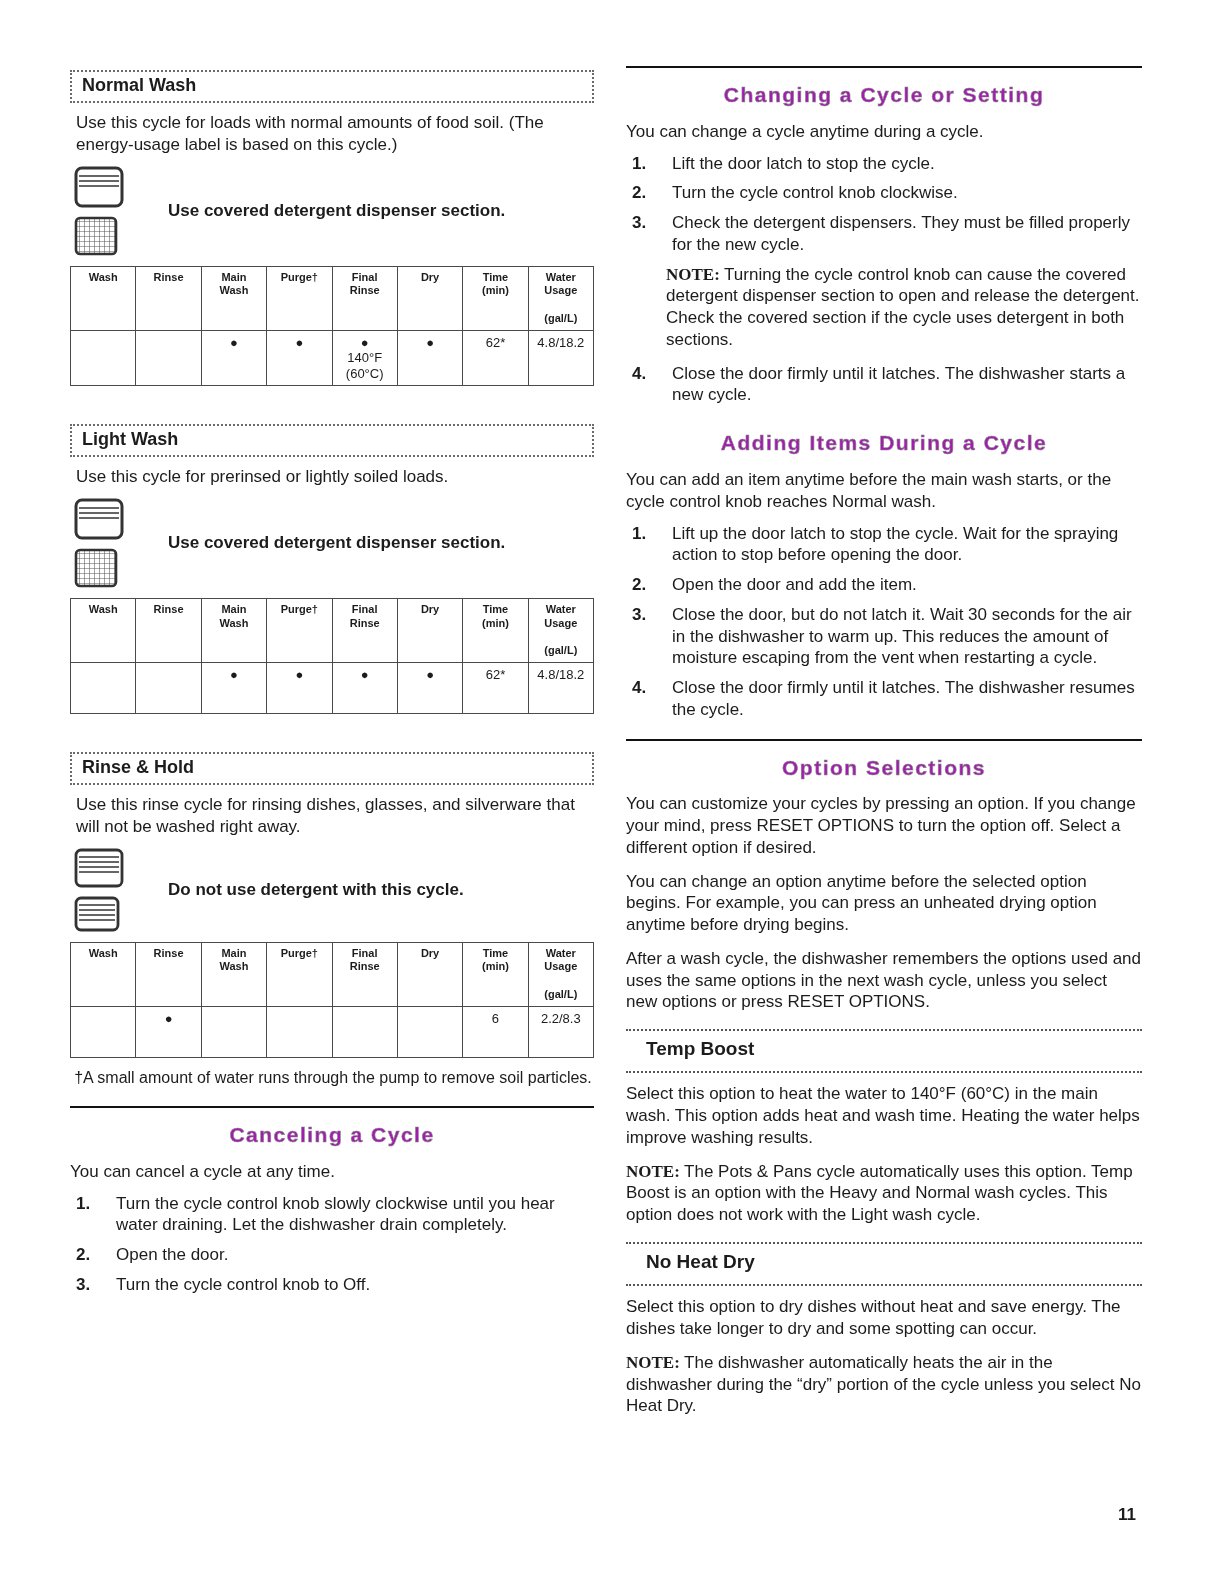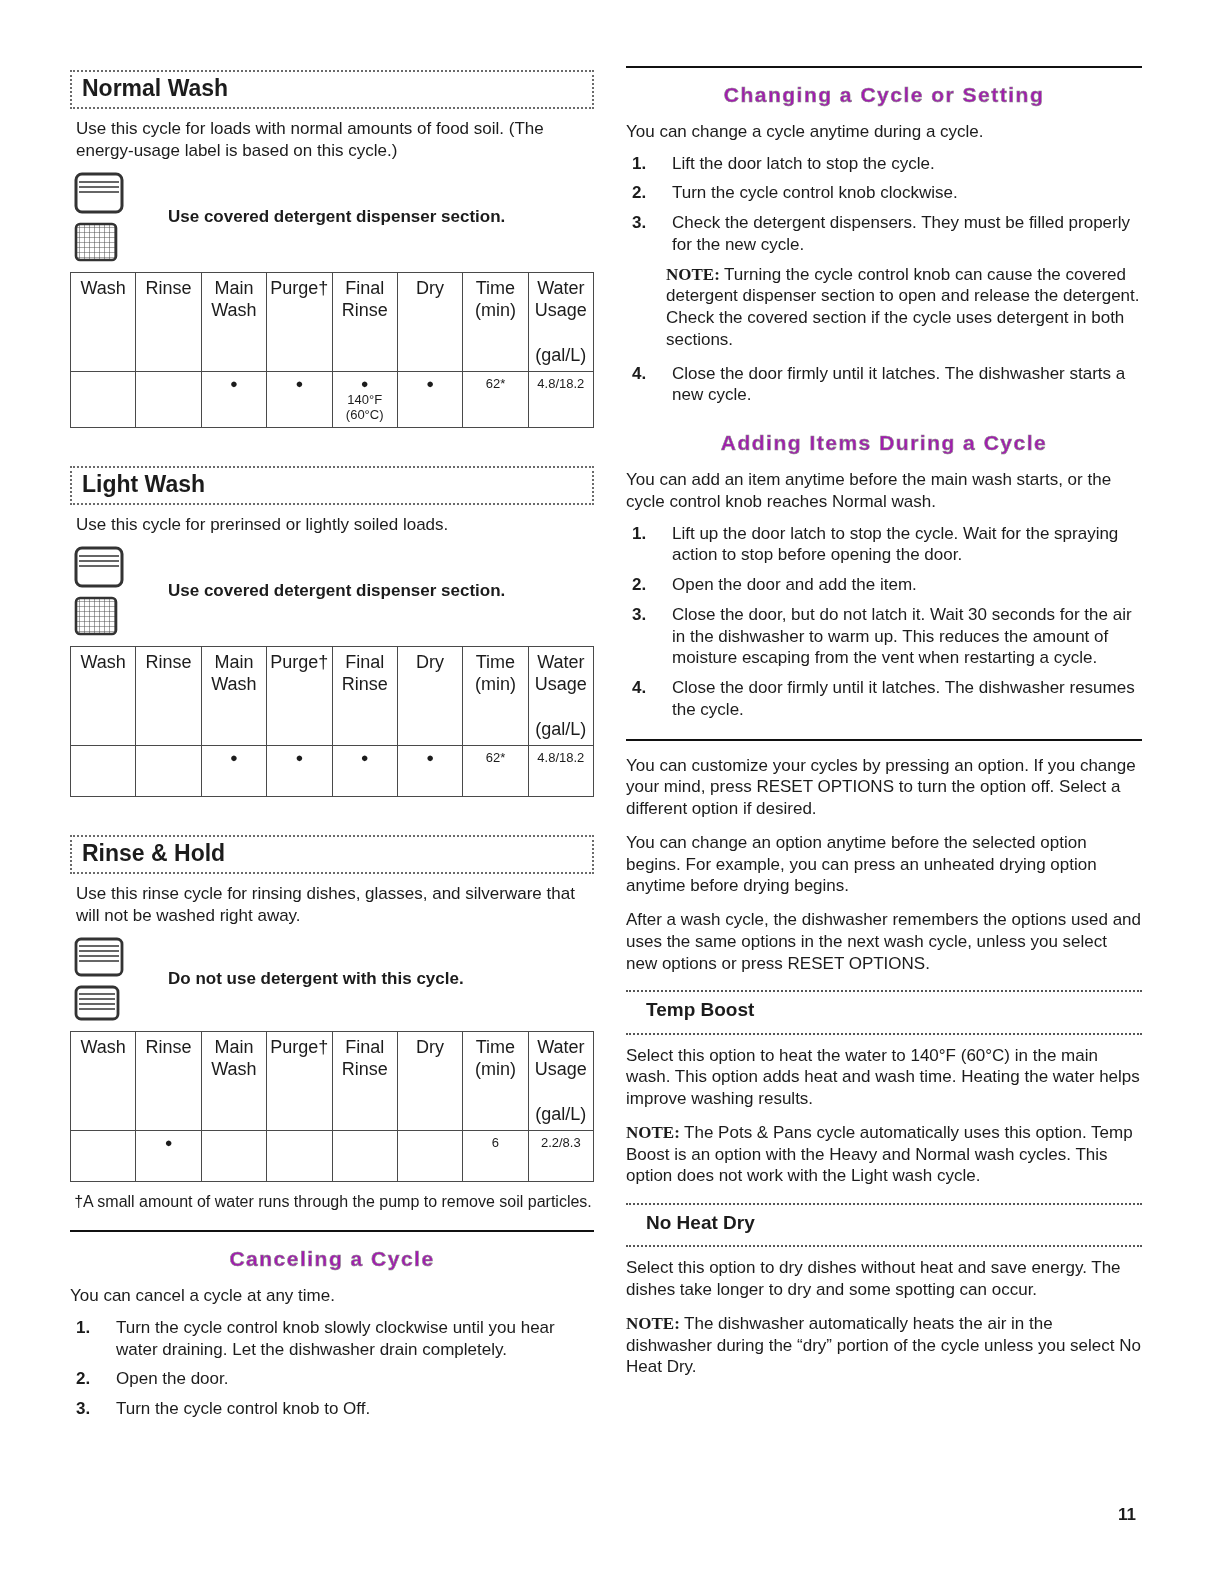"Normal Wash" .title-box { font-size: 23px -> 18px }
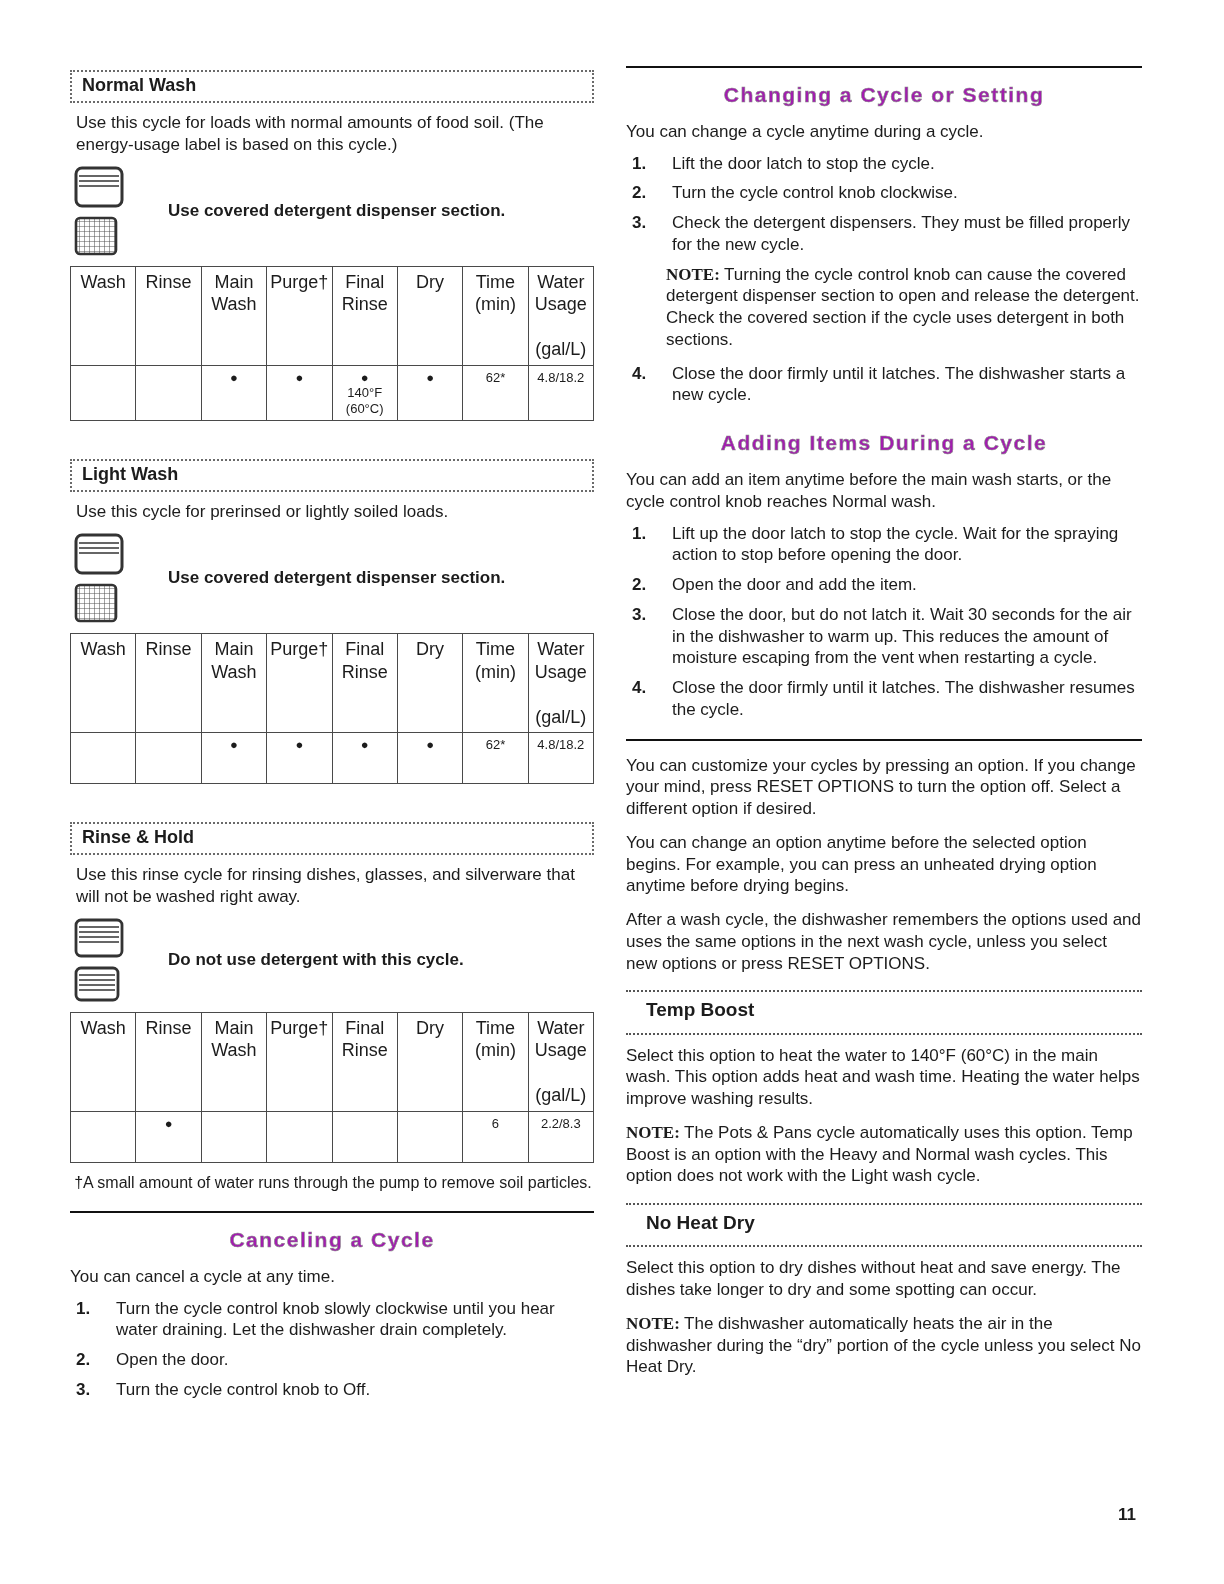"Wash" table.cycle-table th { font-size: 18px -> 11px; font-weight: normal -> bold }
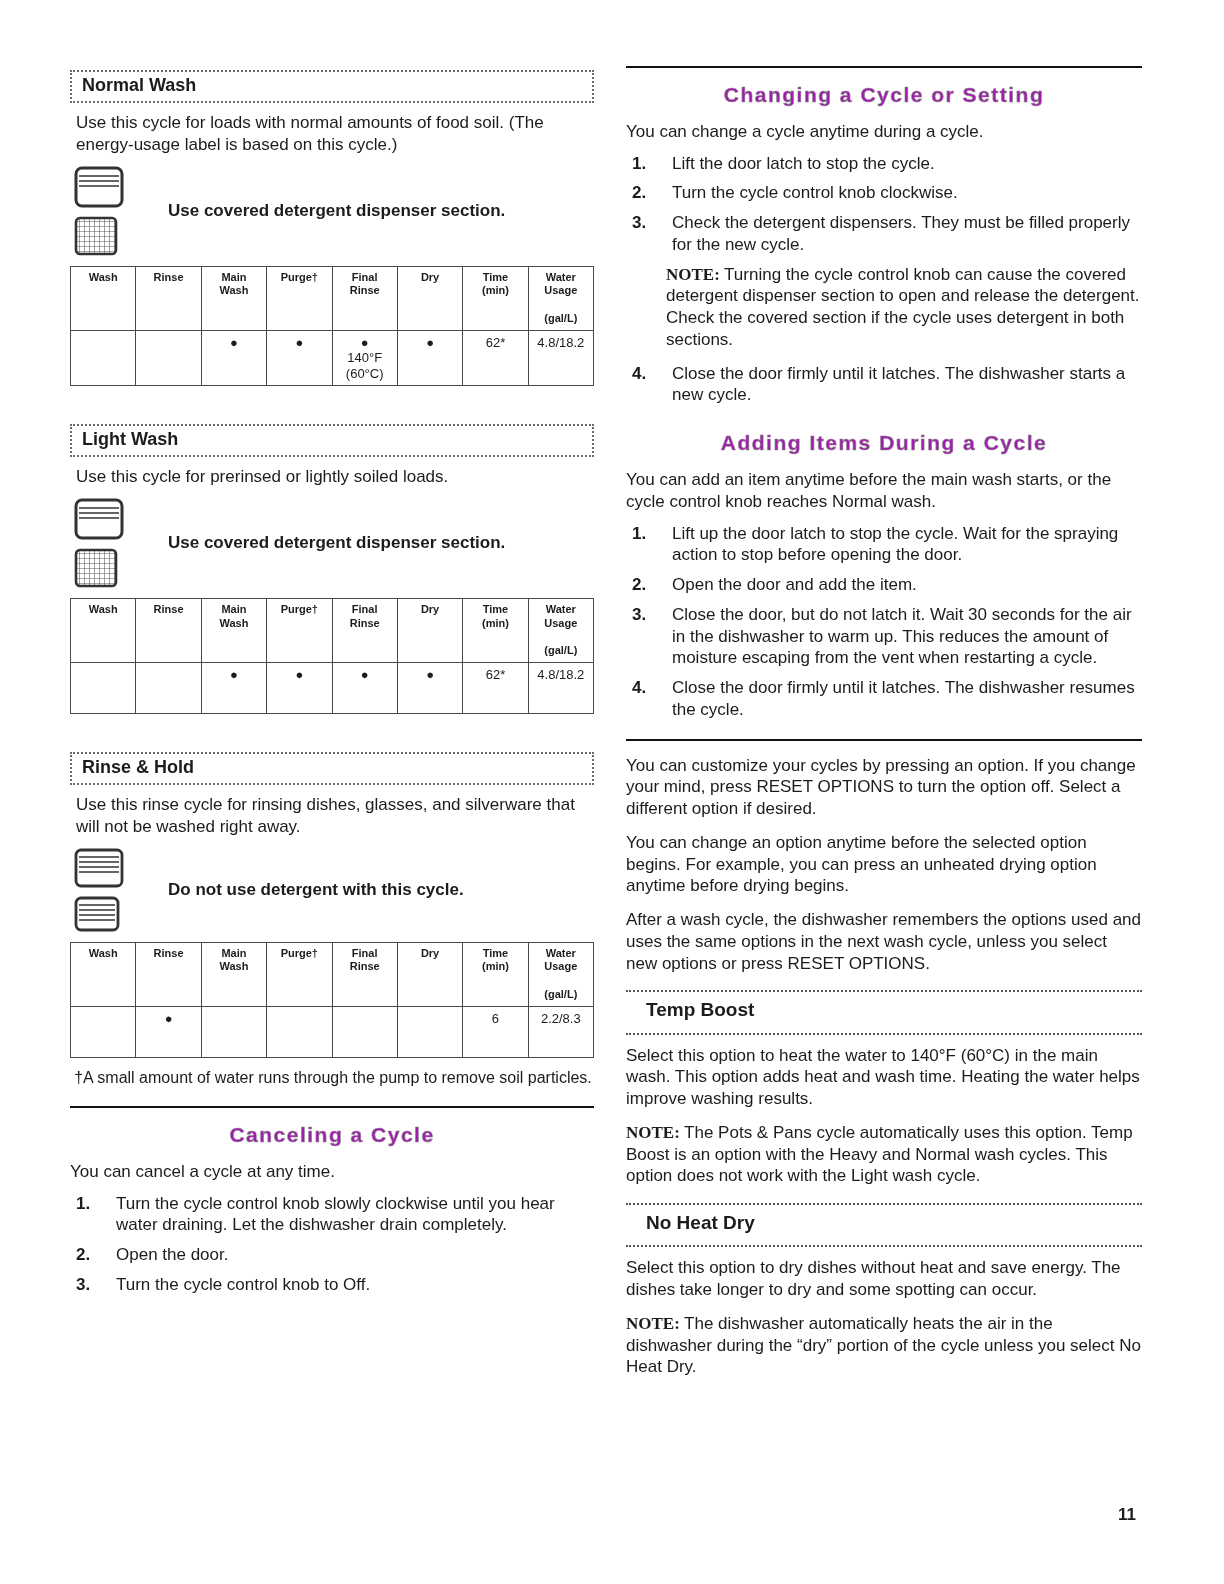"Option Selections" h2.fancy-heading { html: none -> <h2>Option Selections</h2> }
